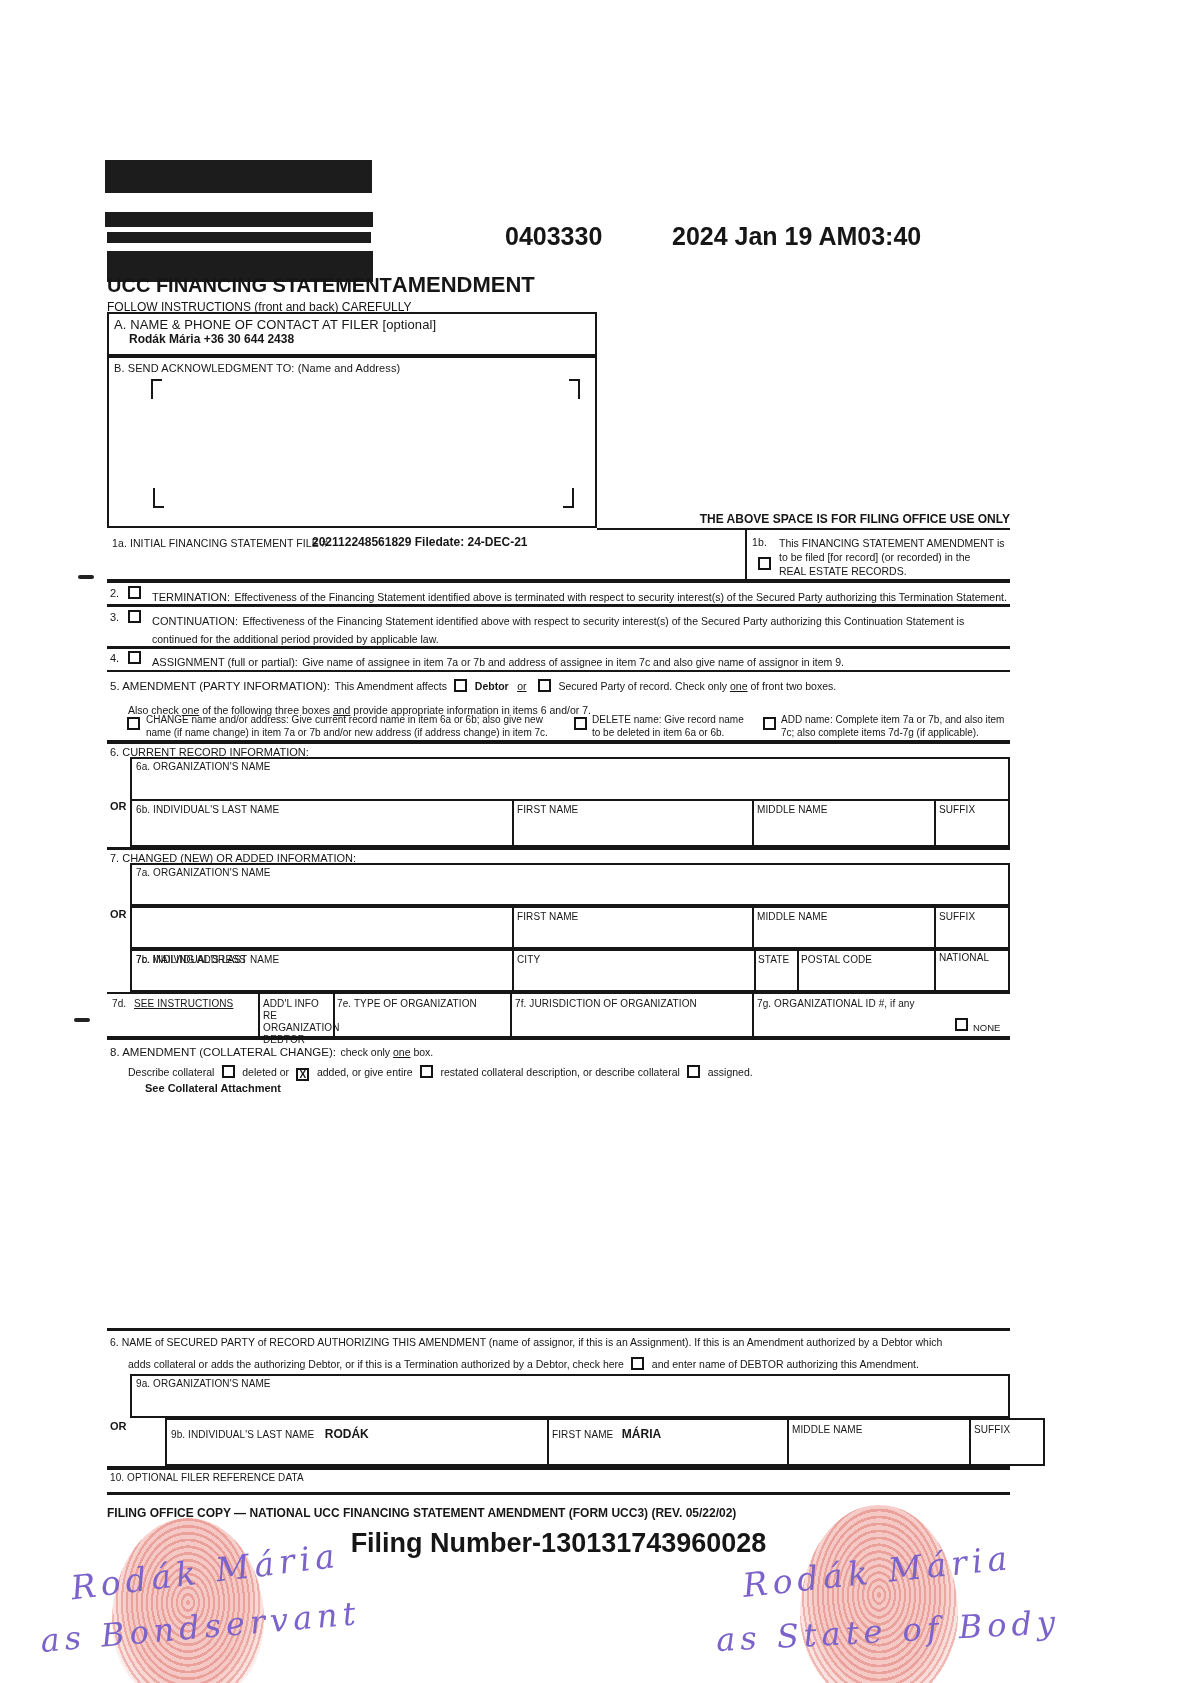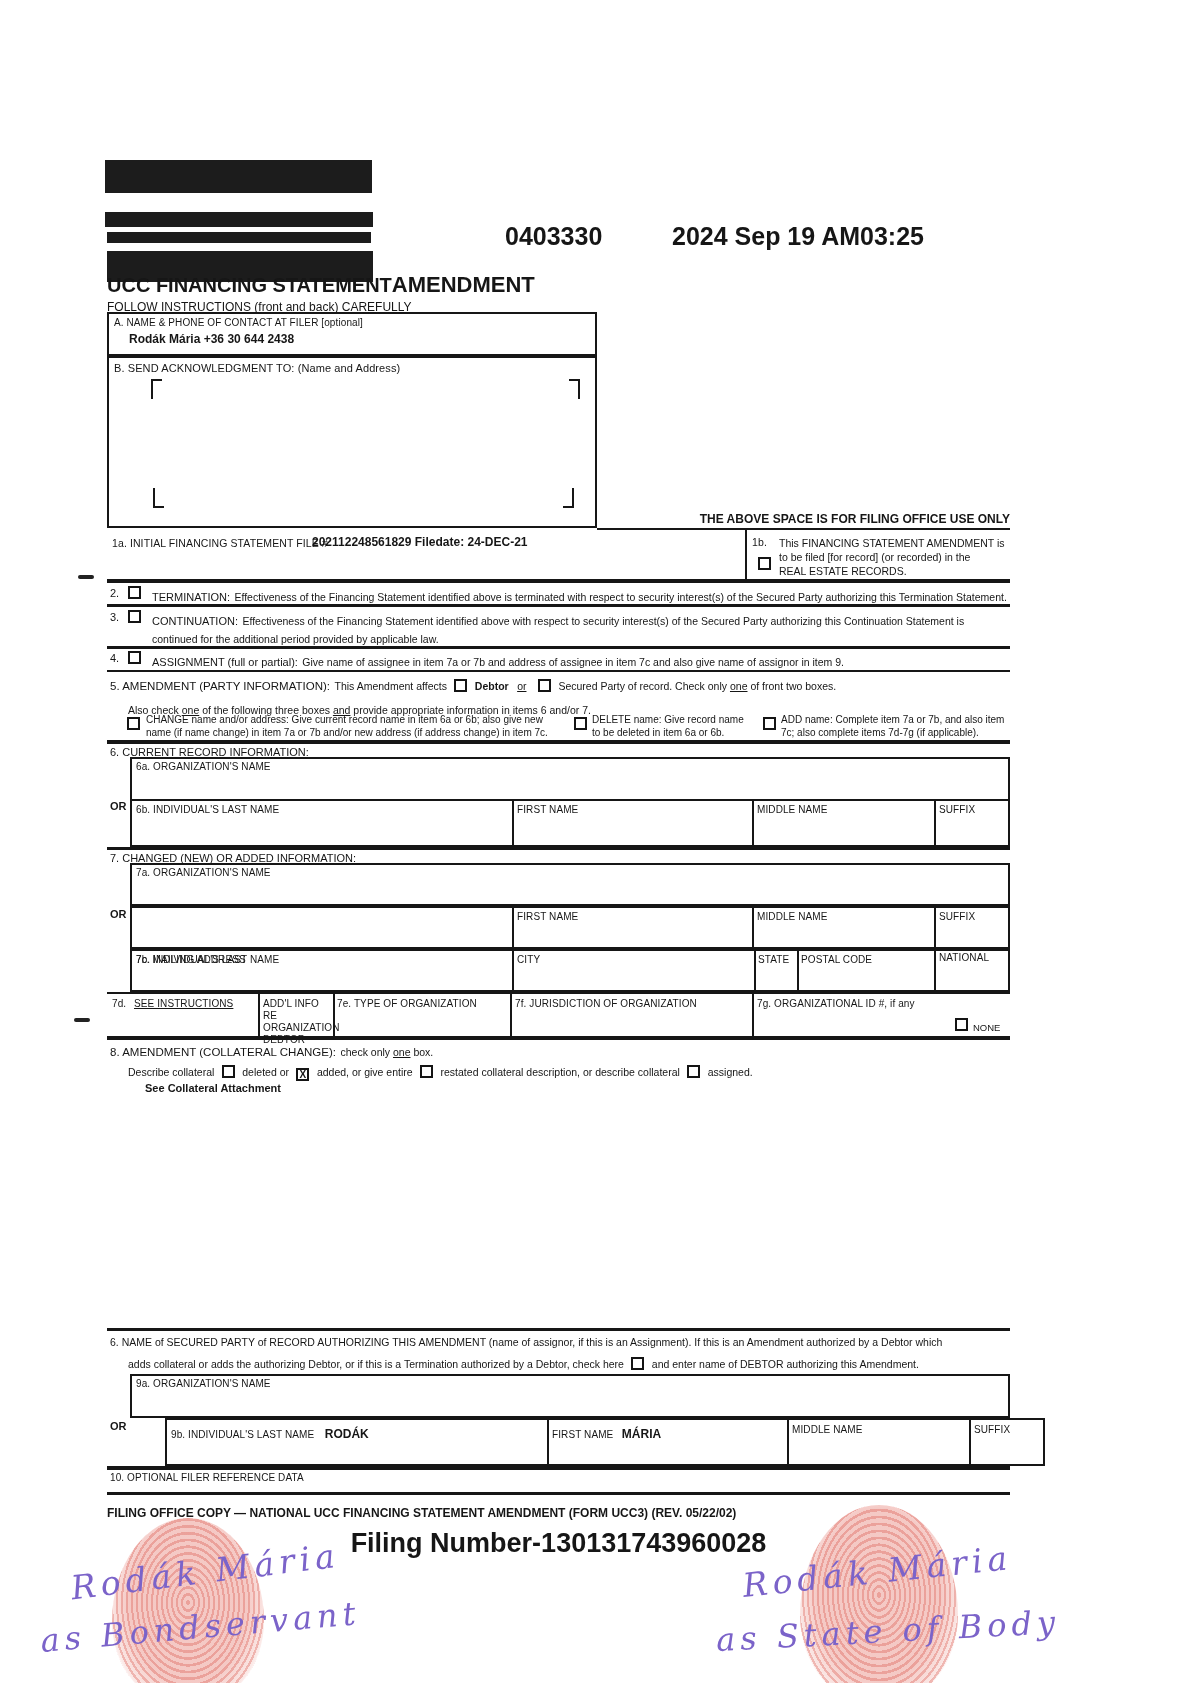"2024 Sep 19 AM03:25" div.abs { text: Sep 19 AM03:25 -> Jan 19 AM03:40 }
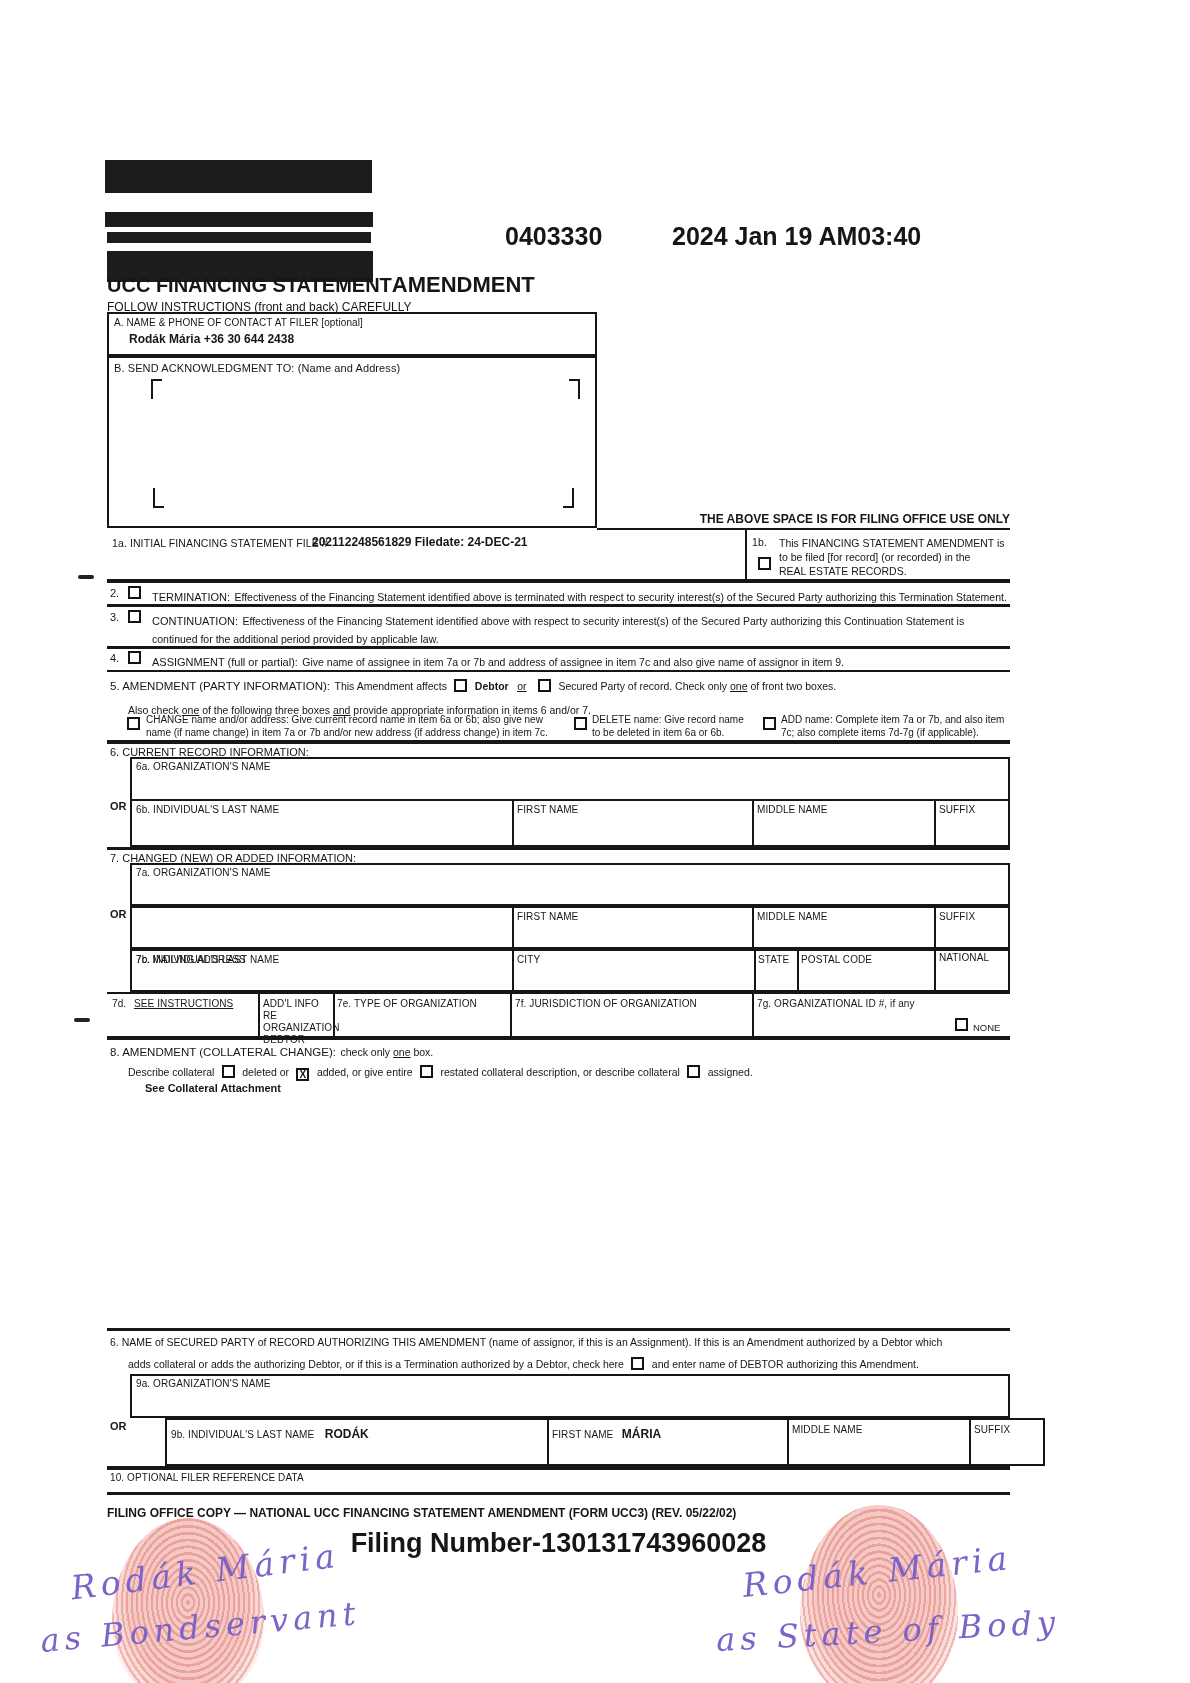"A. NAME & PHONE OF" div.lbl { font-size: 10px -> 13px }
